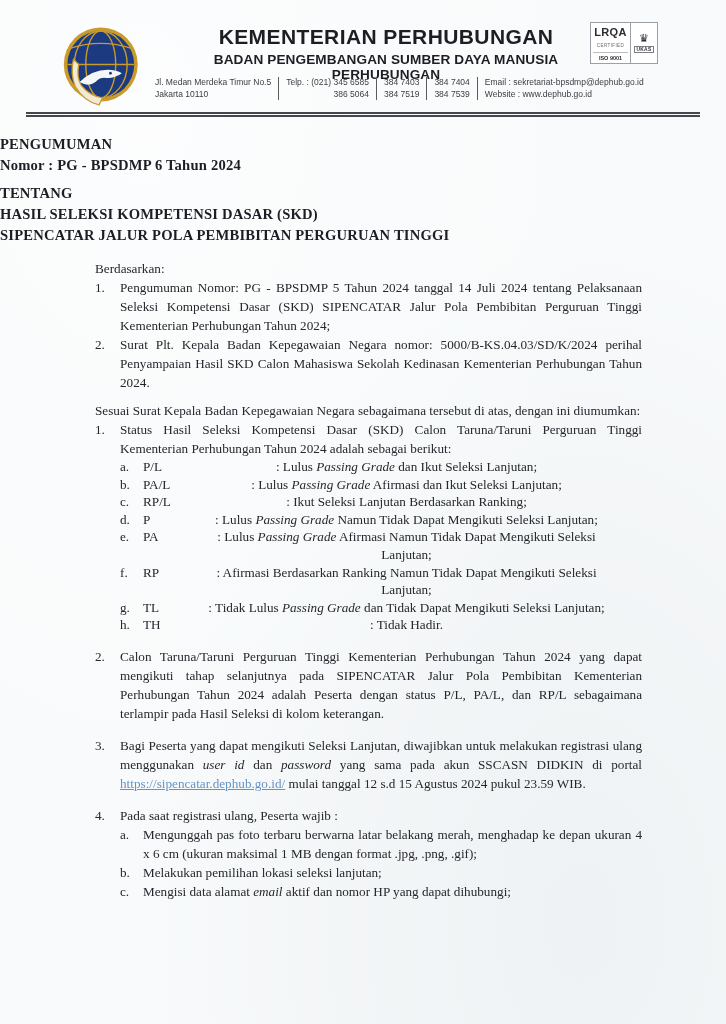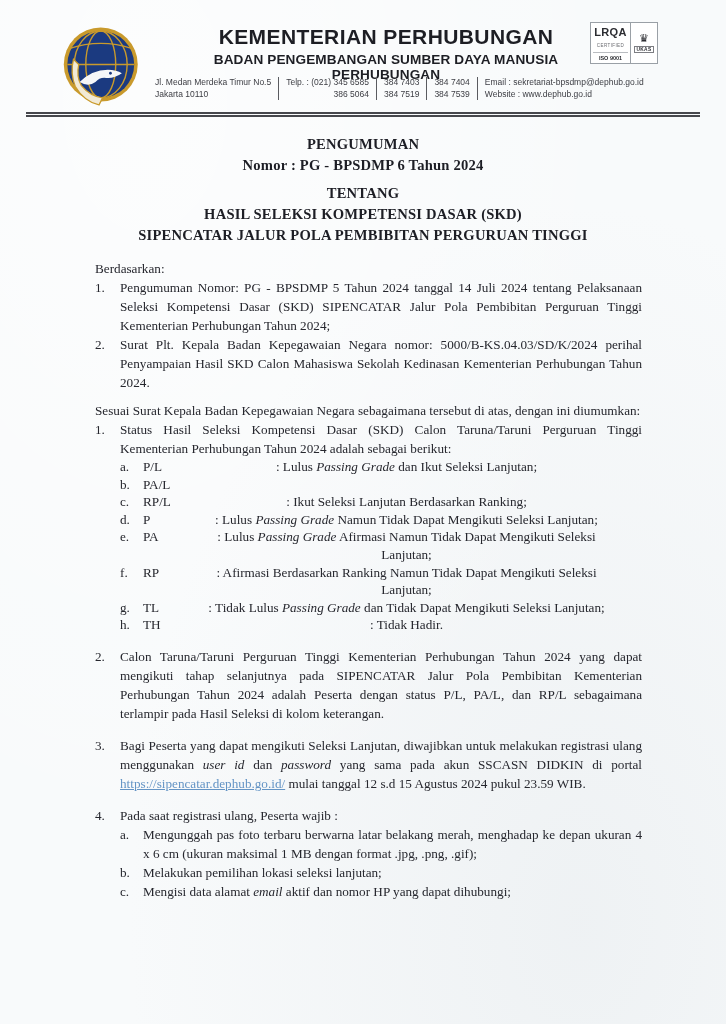"PENGUMUMAN" .title-block { text-align: center -> left }
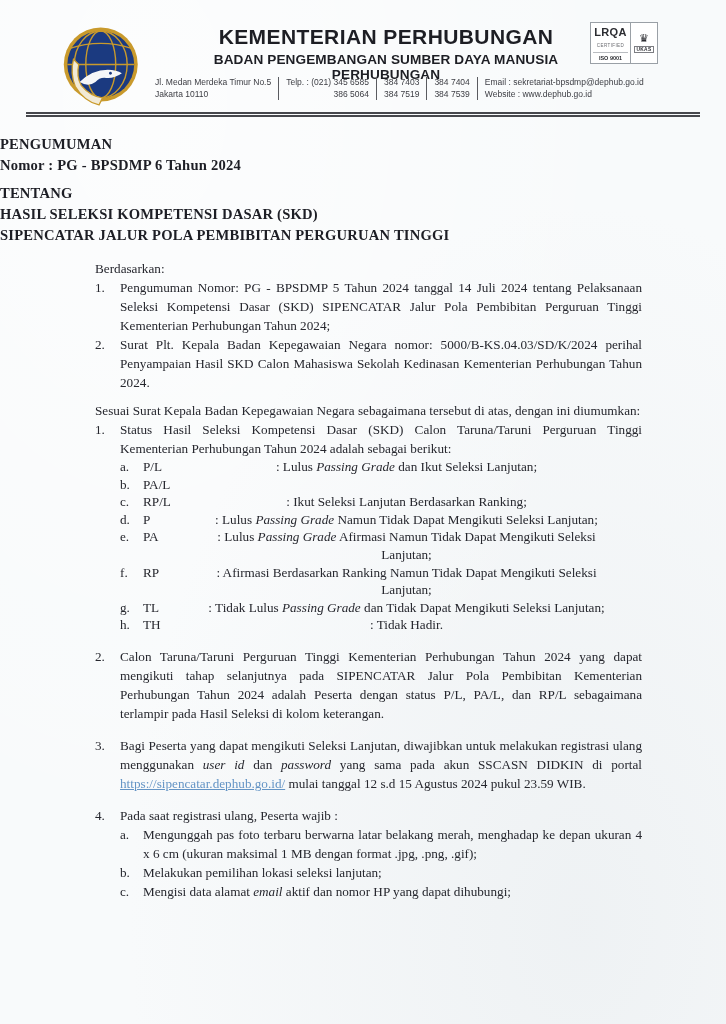": Lulus Passing Grade Afirmasi dan" div.code-desc { html: none -> <div><span>: Lulus </span><i>Passing Grade</i><span> Afirmasi dan Ikut Seleksi Lanjutan;</span></div> }
